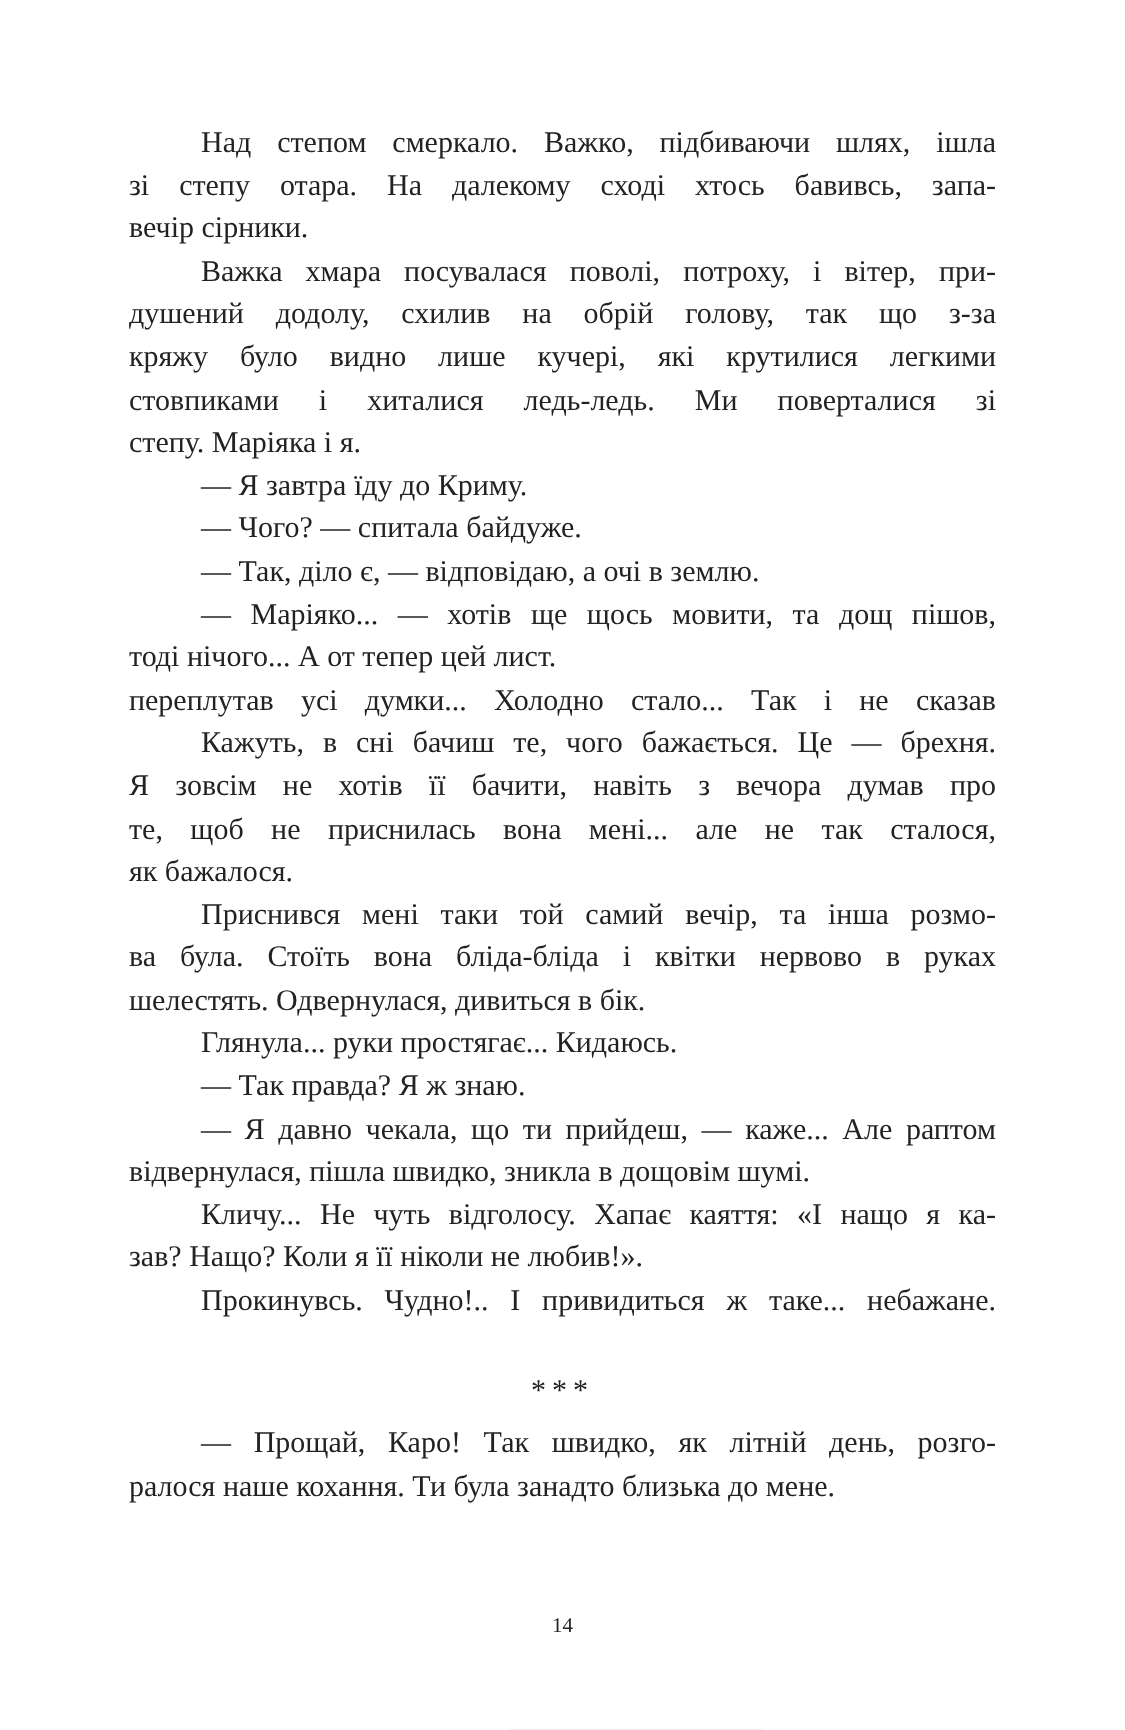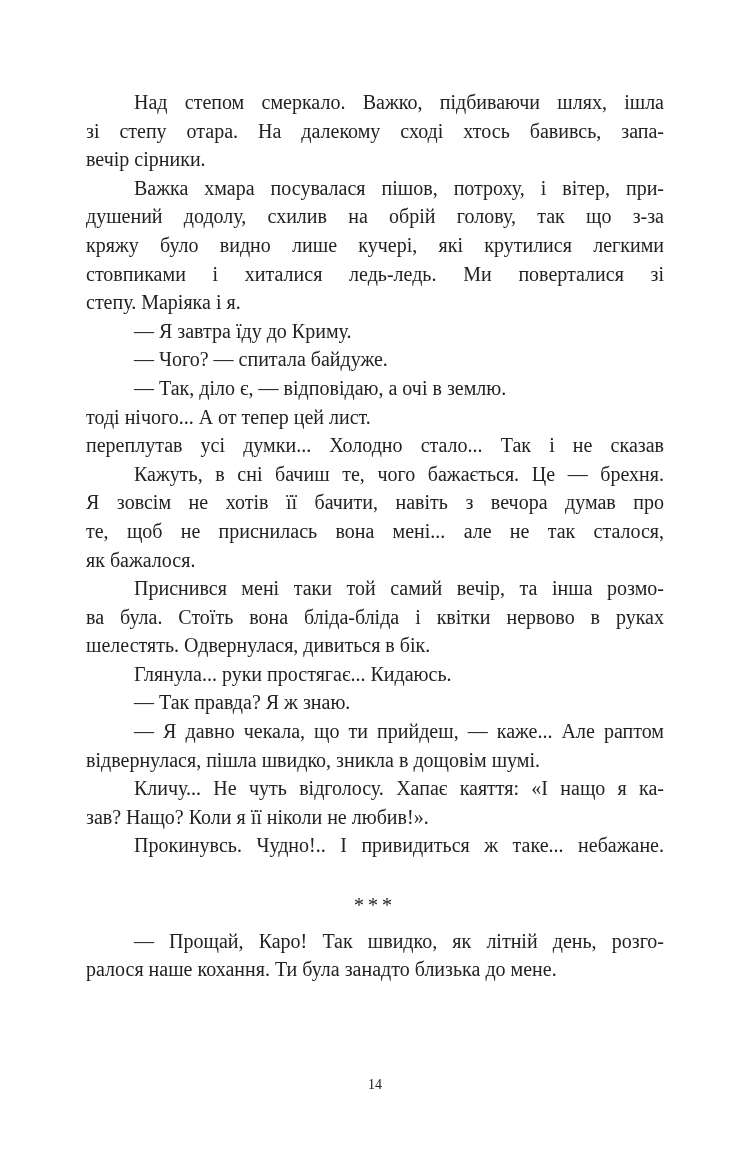"Над степом смеркало. Важко, підбиваючи" .text-block { top: 88px -> 81px }
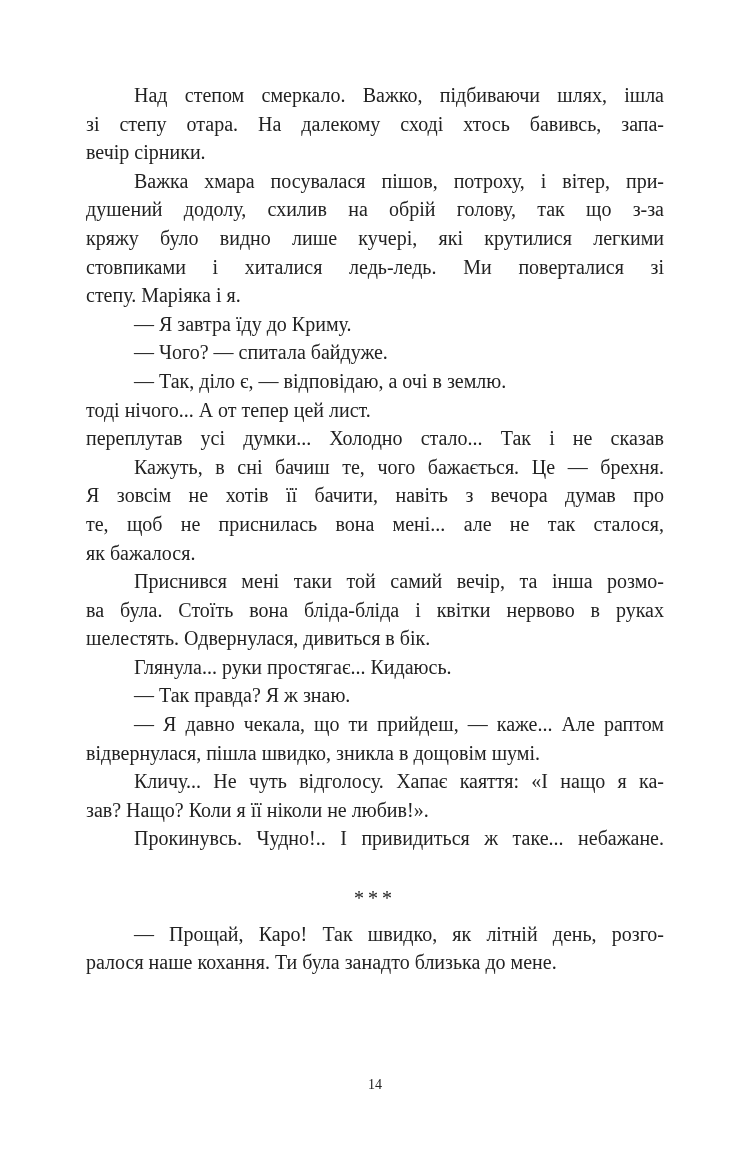"Важка хмара посувалася пішов, потроху," div.line { text: пішов -> поволі }
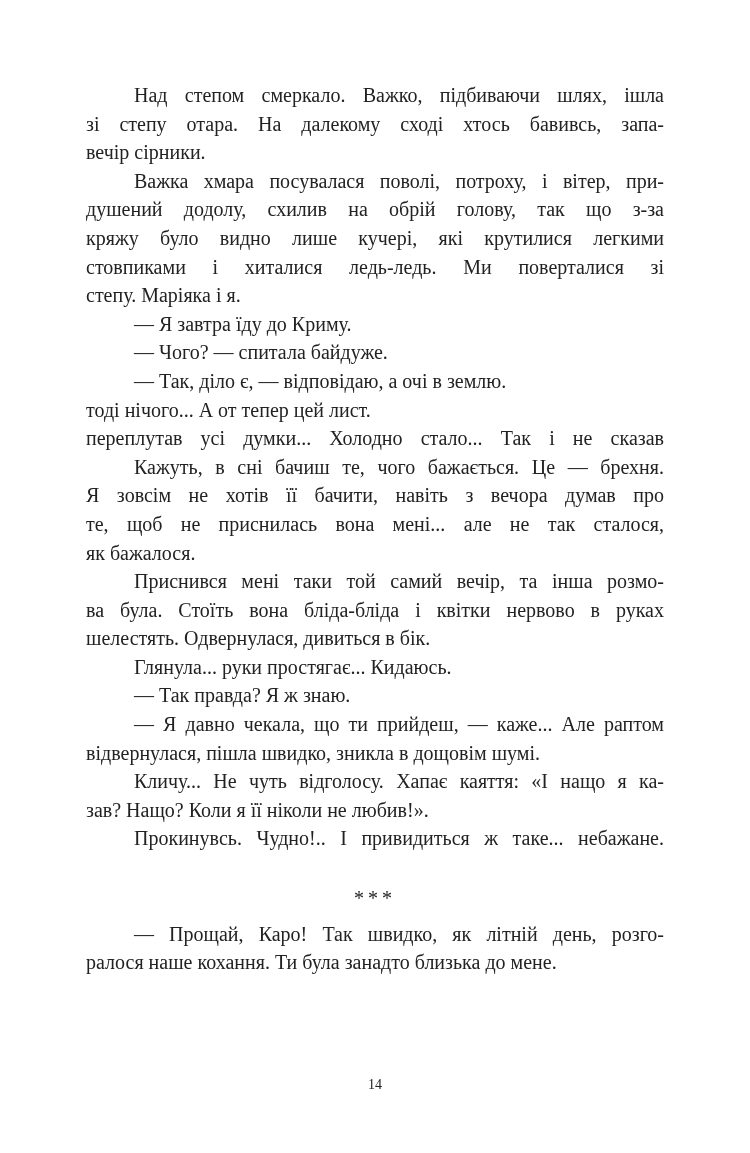"— Маріяко... — хотів ще" div.line { html: none -> <div>— Маріяко... — хотів ще щось мовити, та дощ пішов,</div> }
